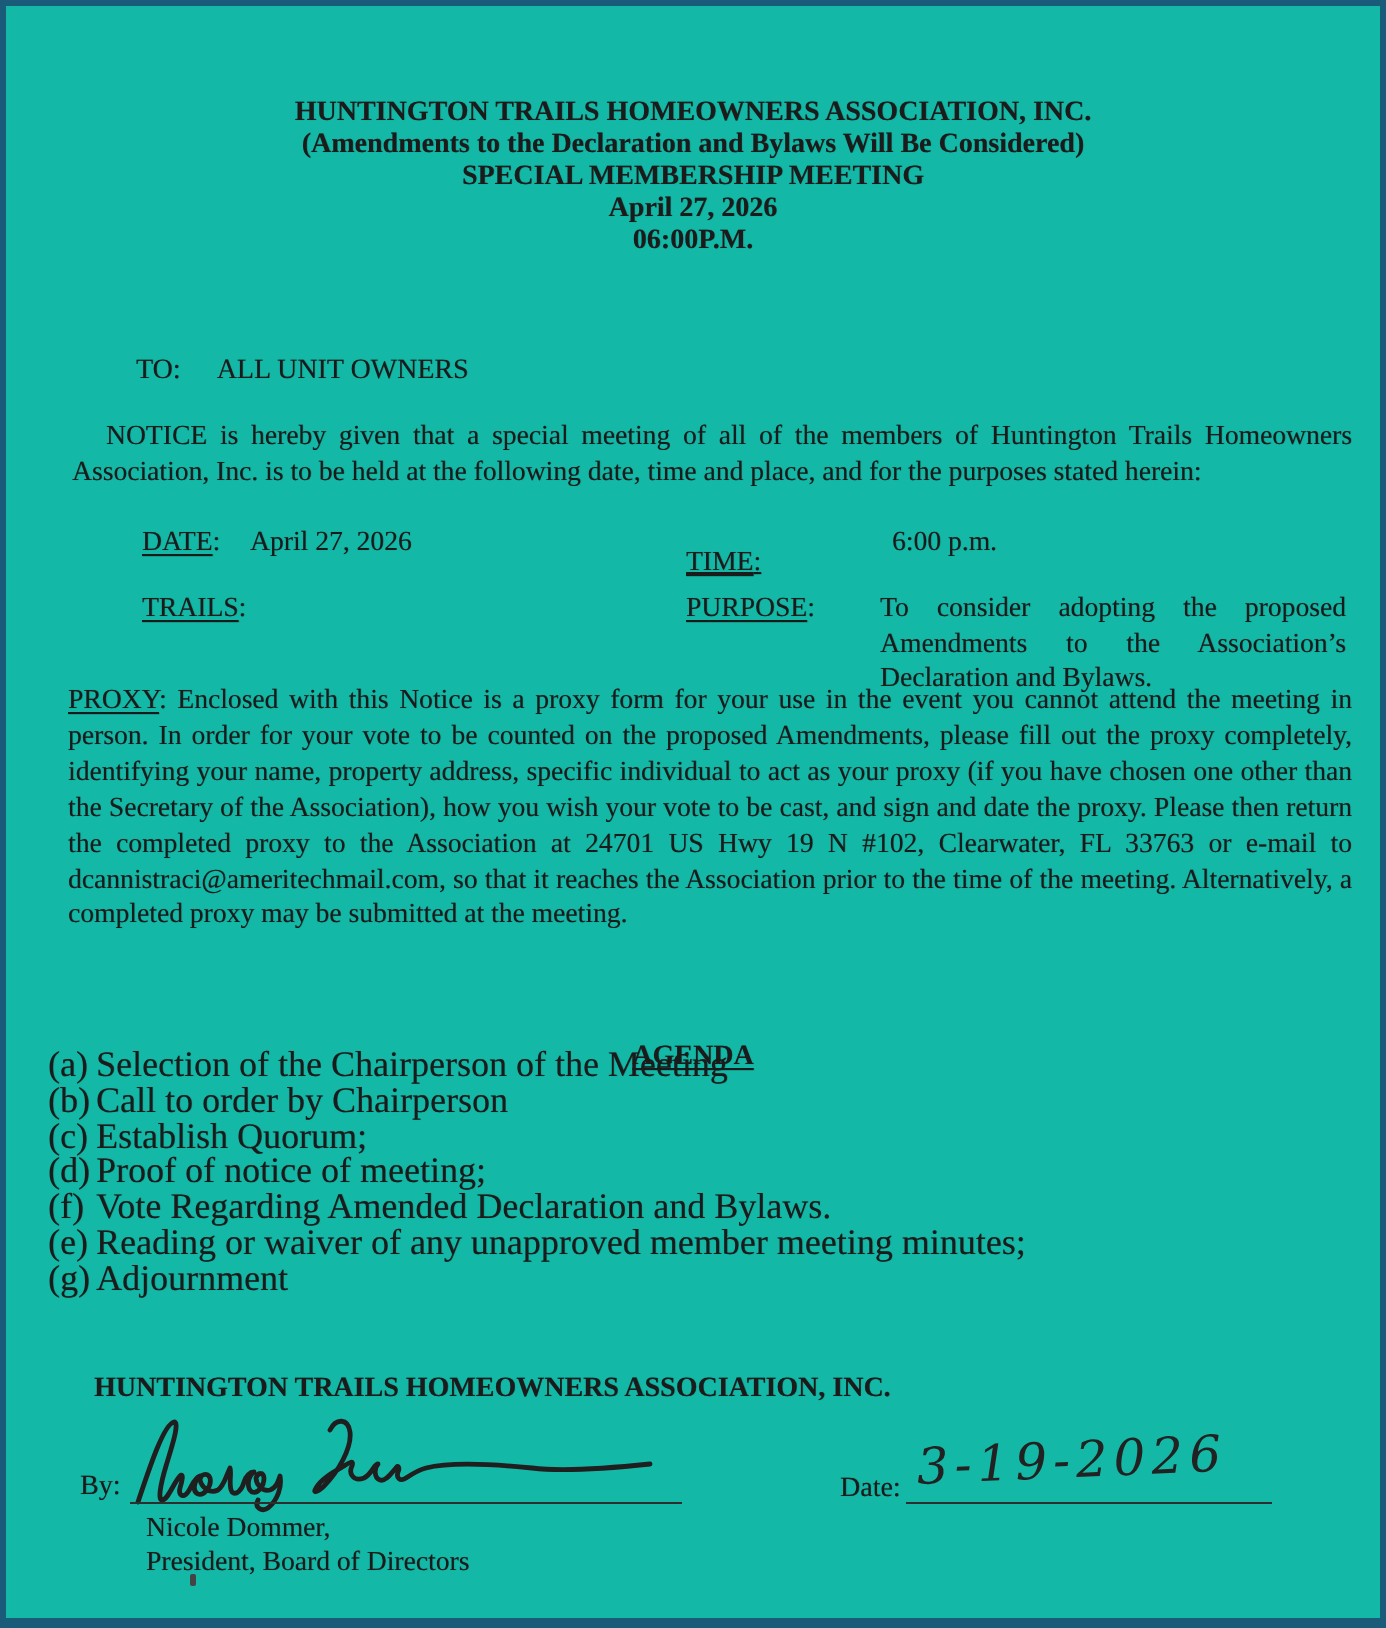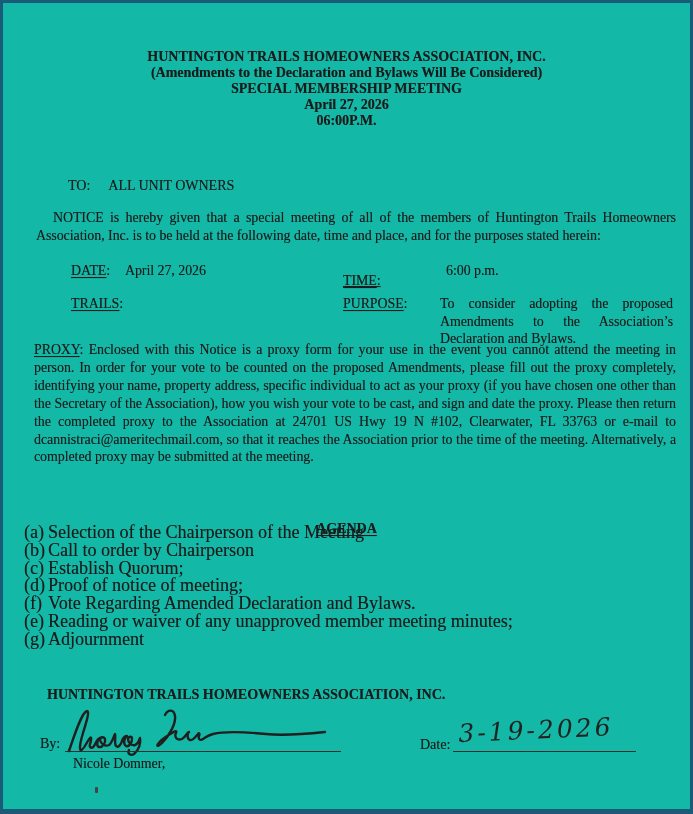"President, Board of Directors" div.abs { html: none -> <div>President, Board of Directors</div> }
